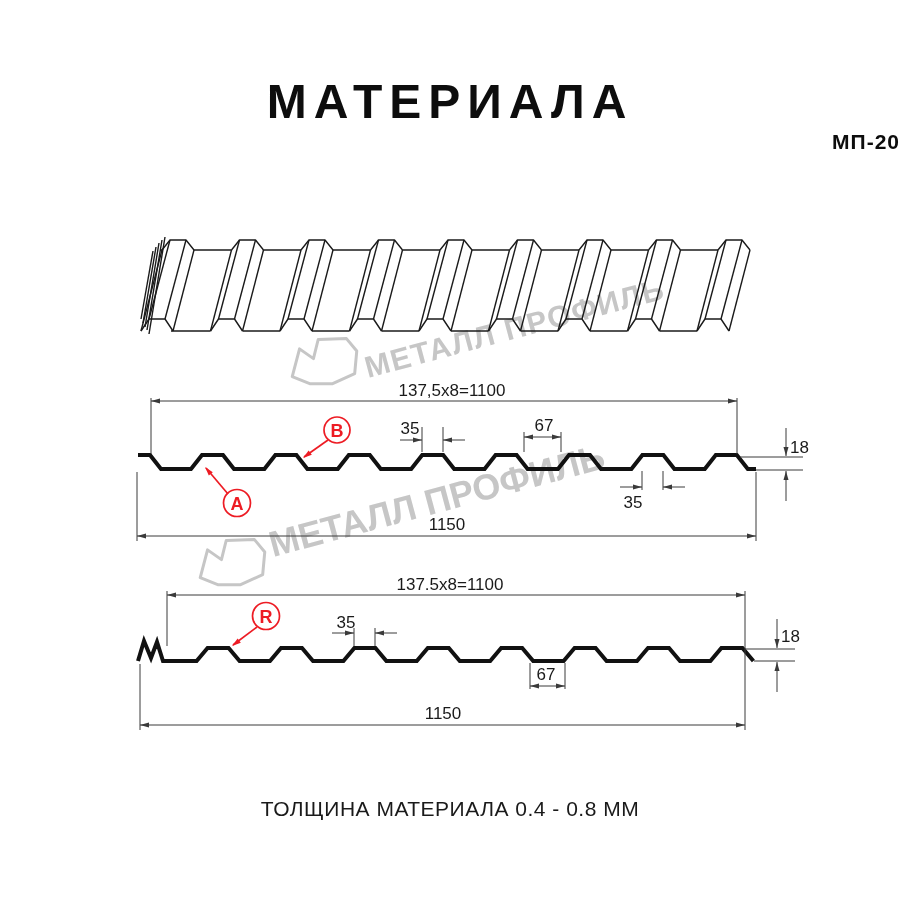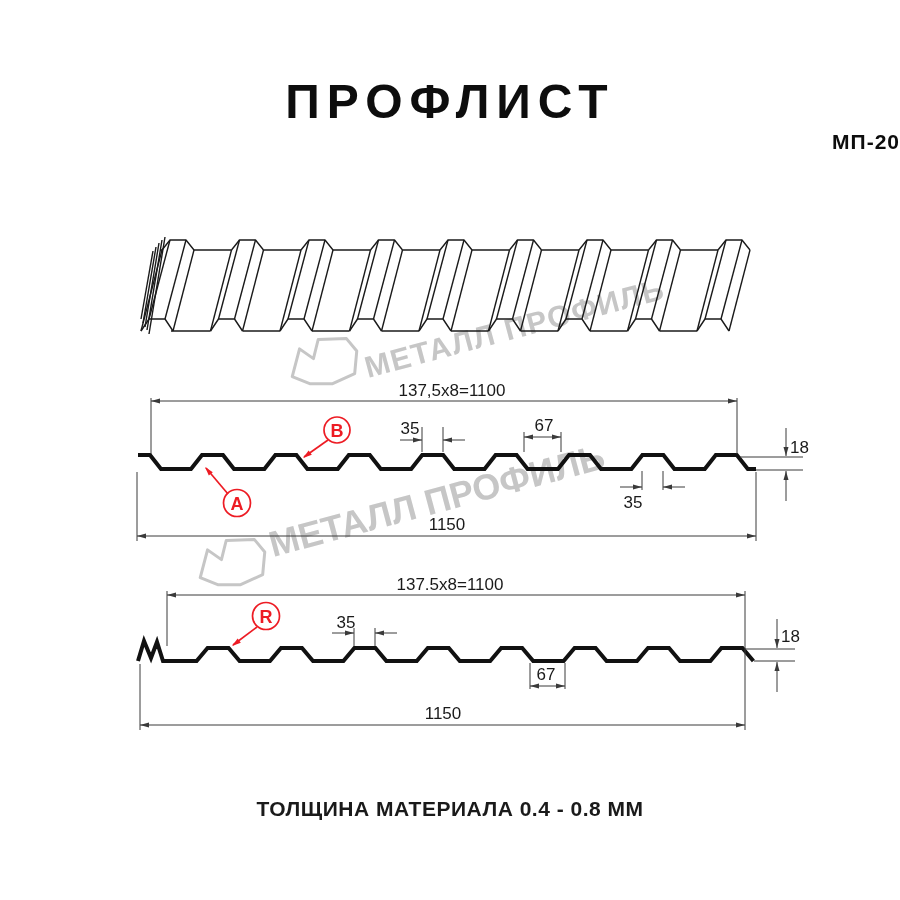"ПРОФЛИСТ" div.title { text: ПРОФЛИСТ -> МАТЕРИАЛА }
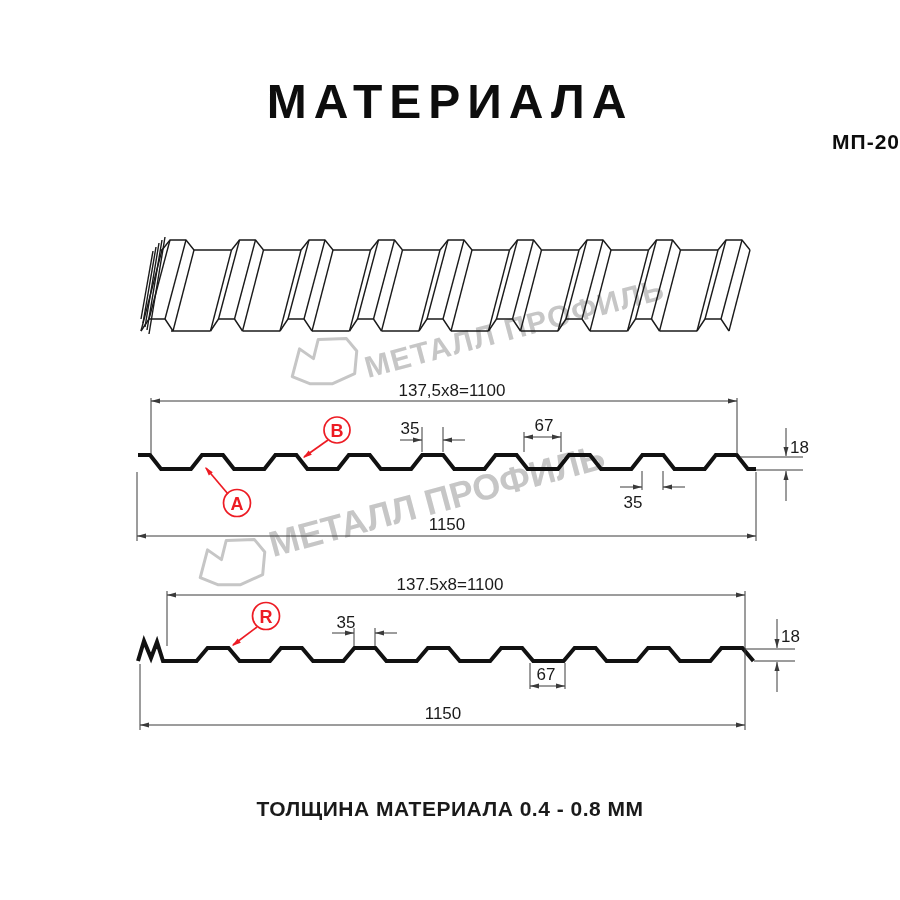"ТОЛЩИНА МАТЕРИАЛА 0.4 - 0.8" .footer { font-weight: bold -> normal }
